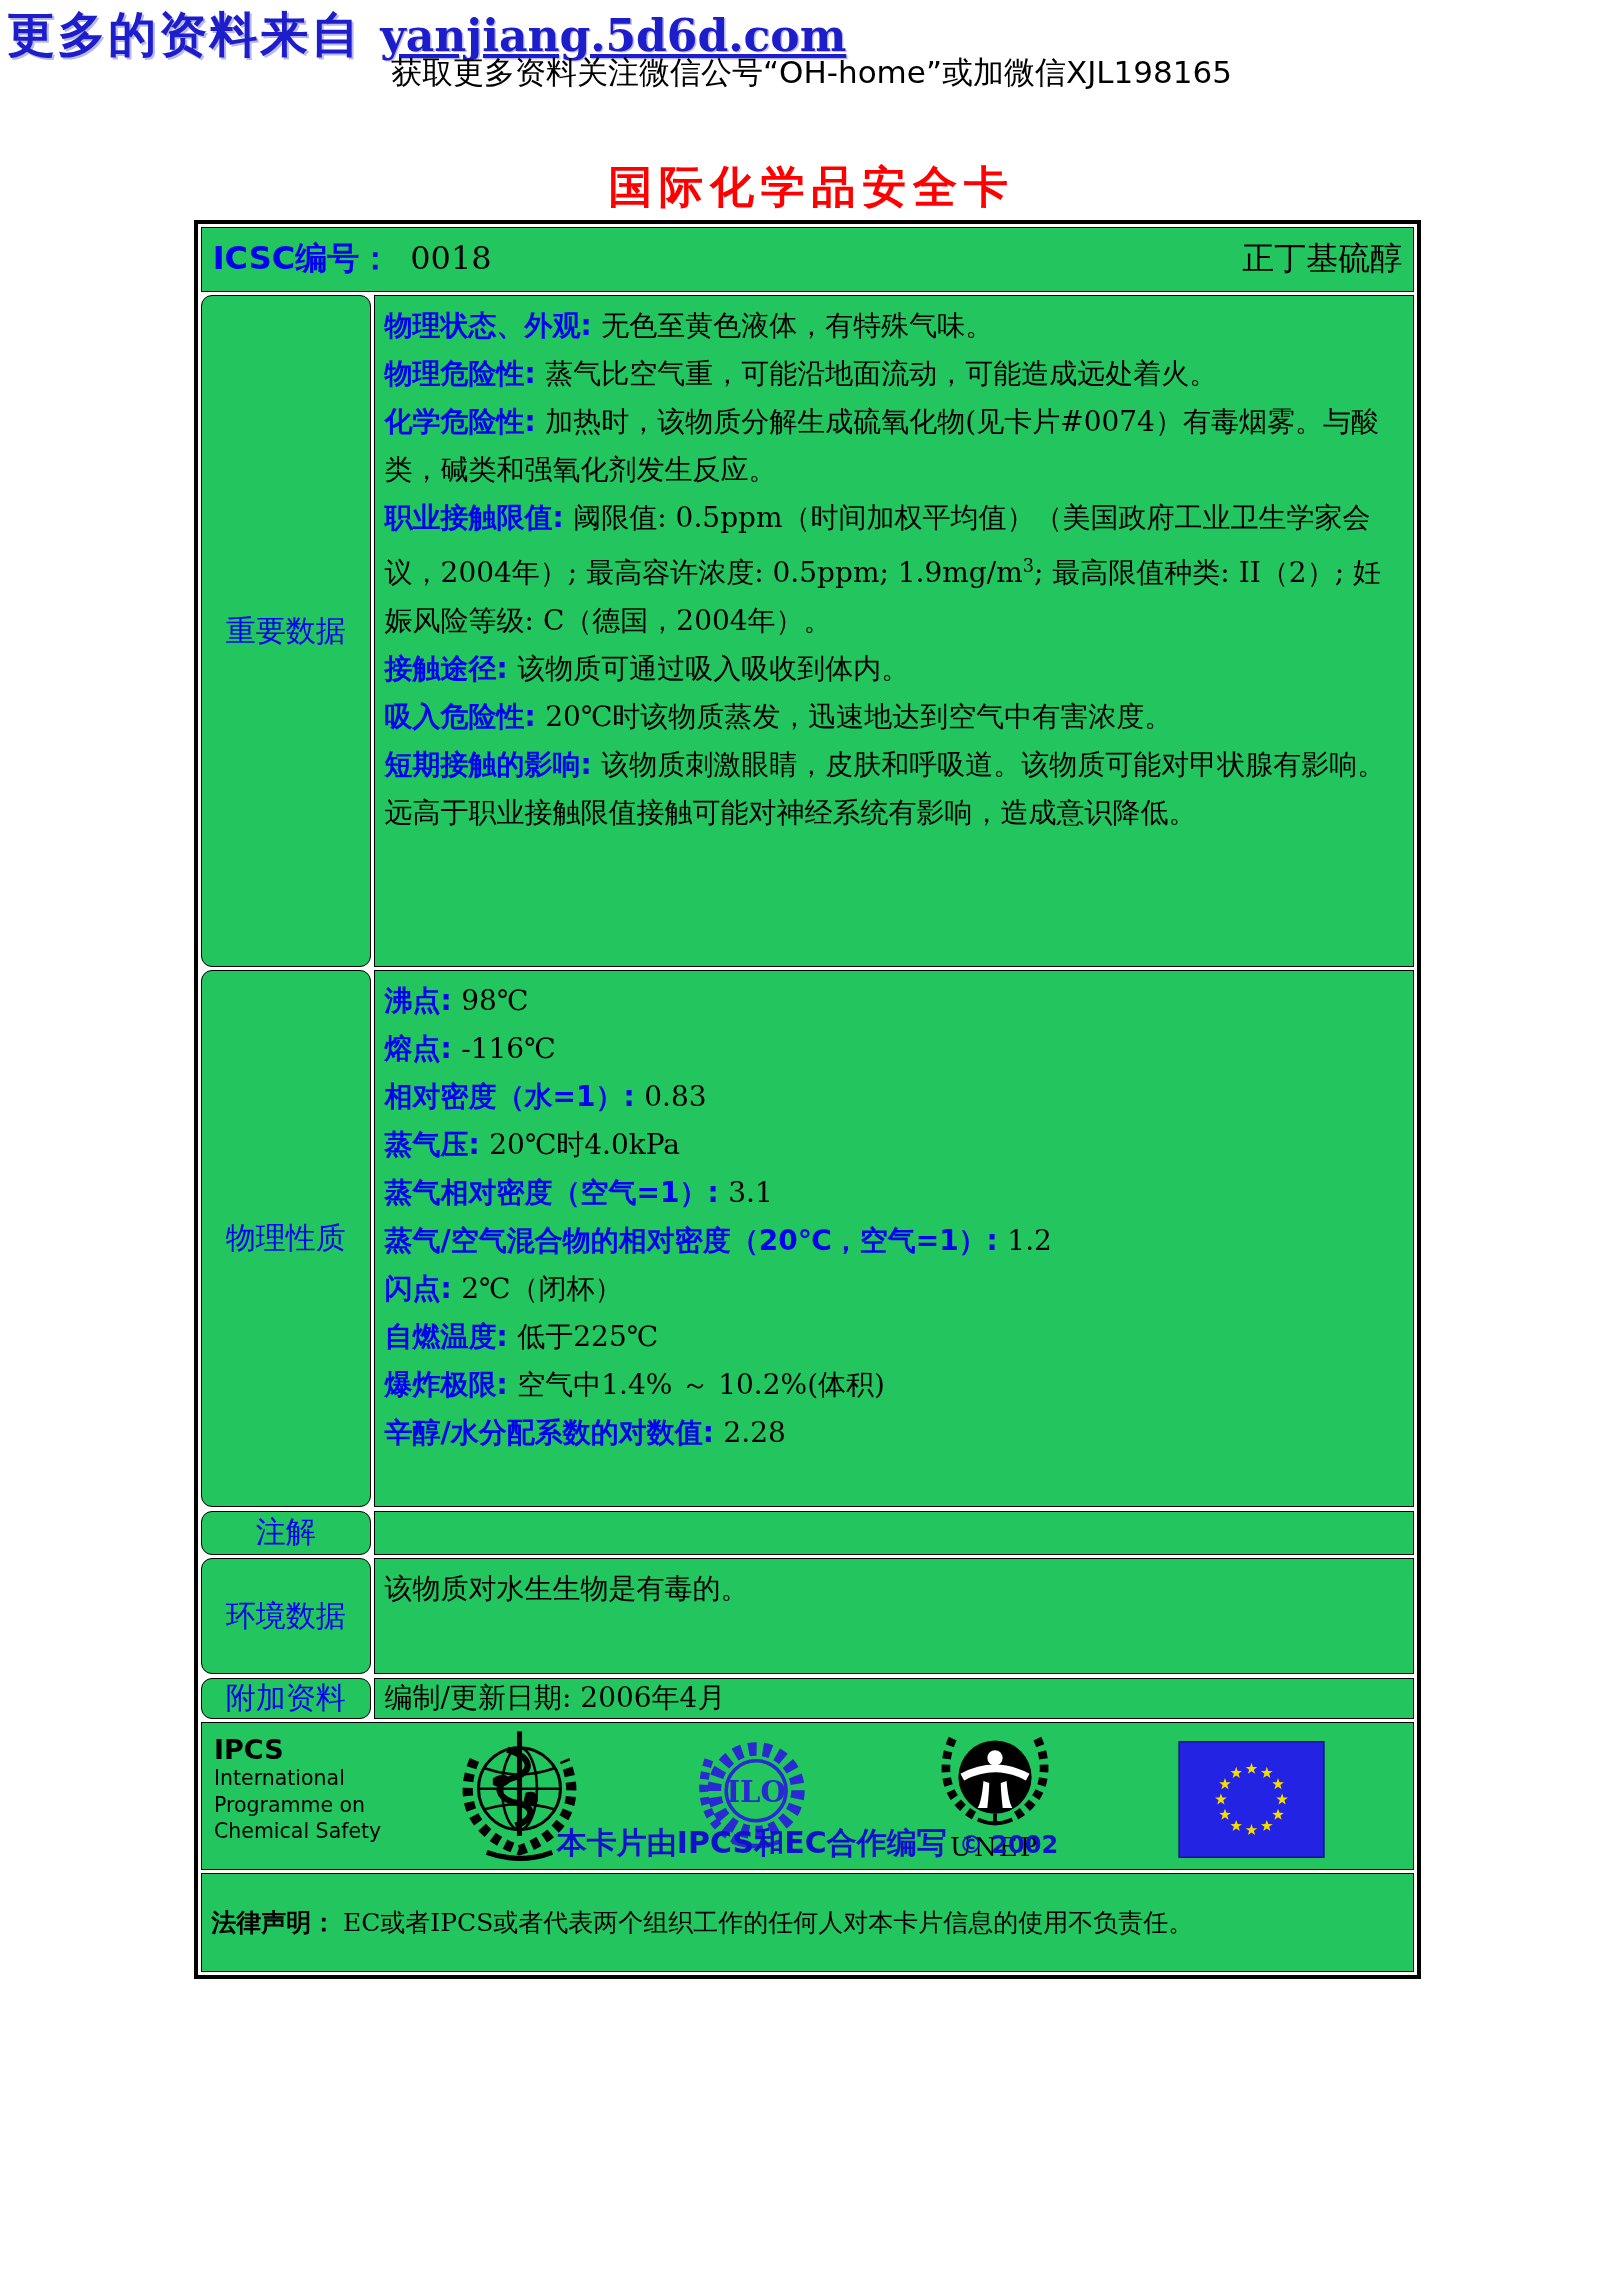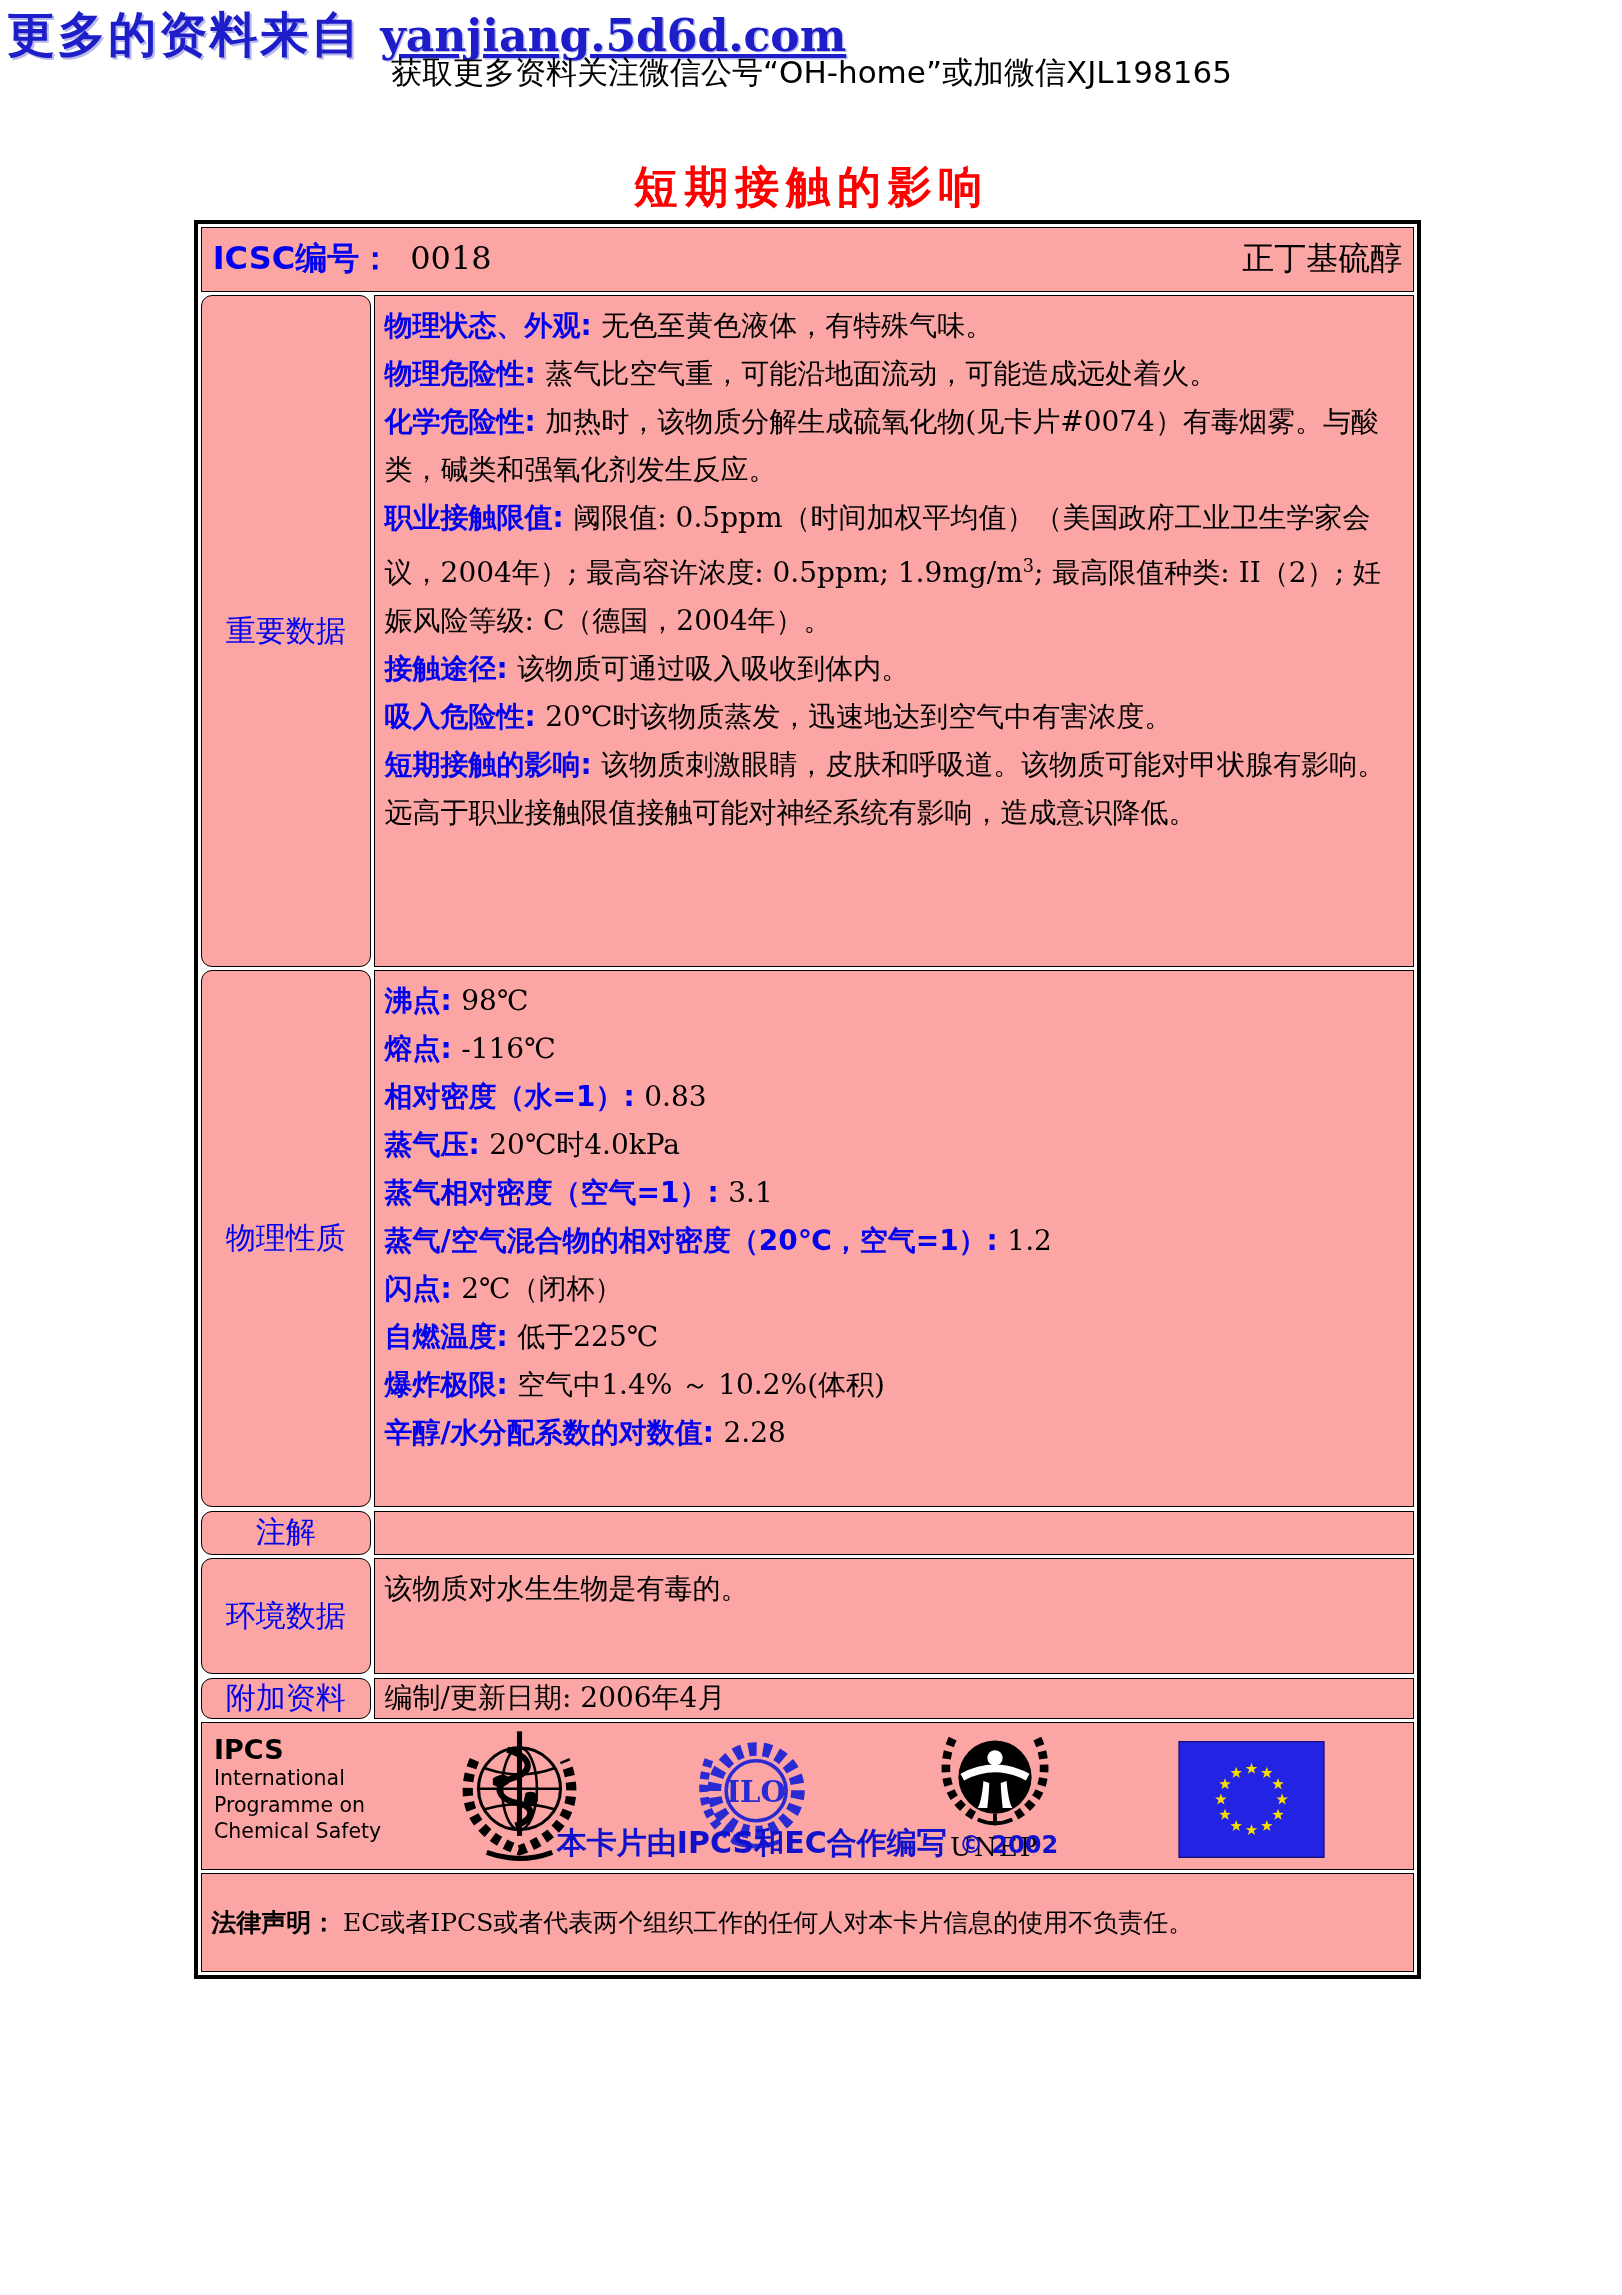"短期接触的影响" div.doc-title { text: 短期接触的影响 -> 国际化学品安全卡 }
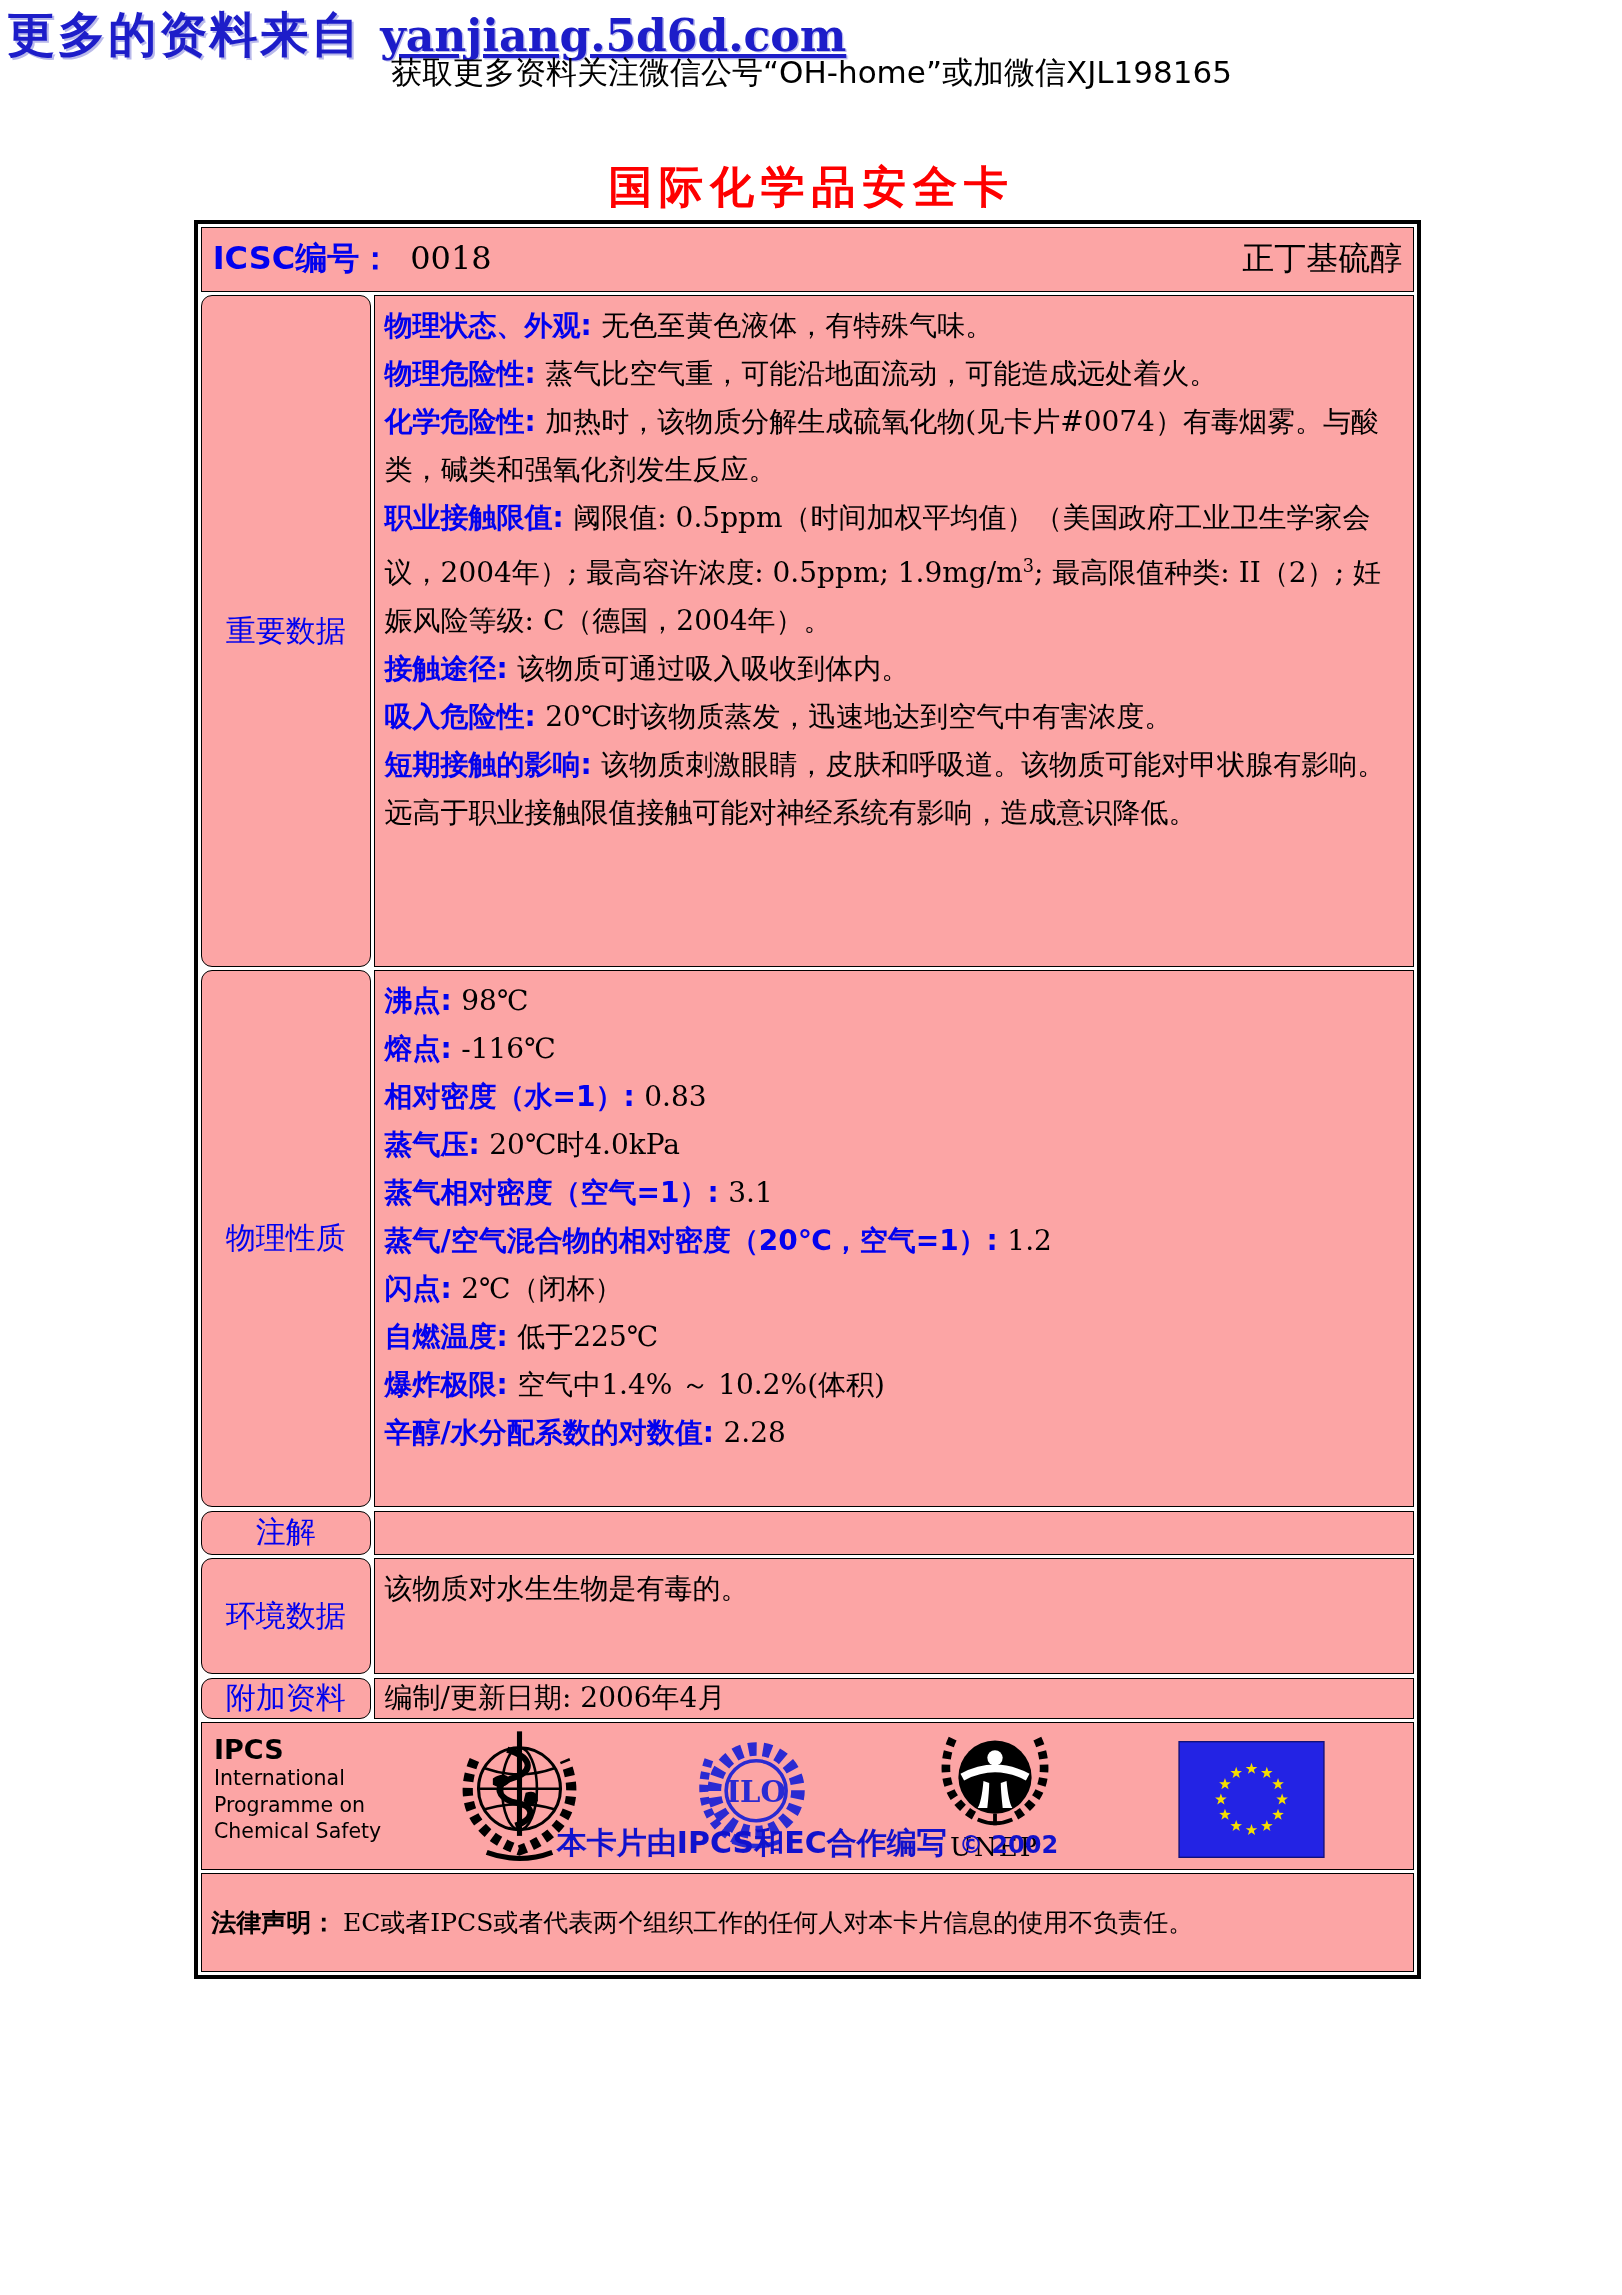"ICSC编号：" .cell { background: #fca5a5 -> #22c55e }
